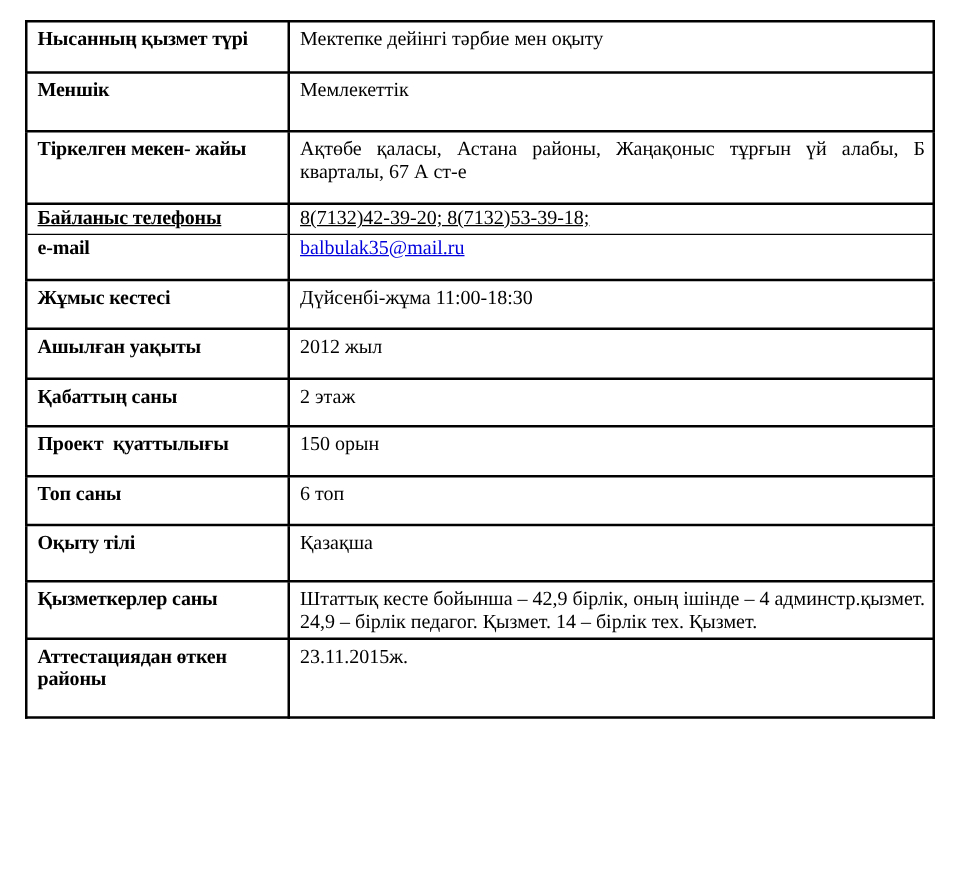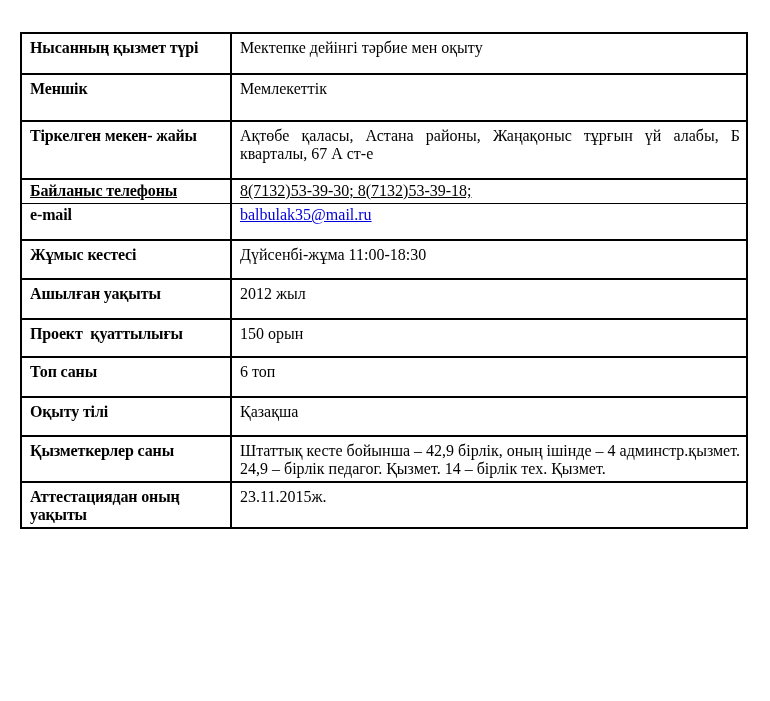"Нысанның қызмет түрі" table.info-table { top: 32px -> 16px }
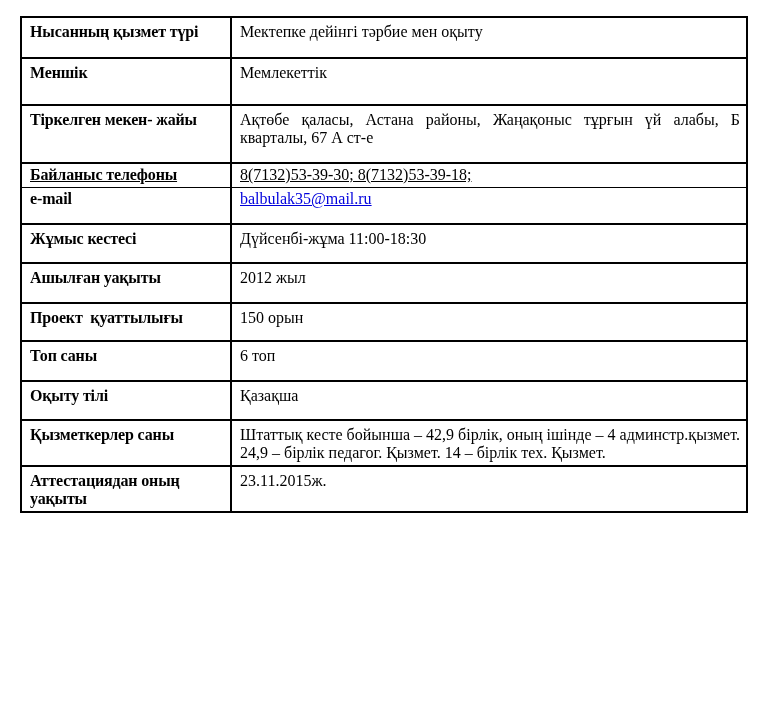"8(7132)53-39-30; 8(7132)53-39-18;" td.value-cell { text: 53-39-30 -> 42-39-20 }
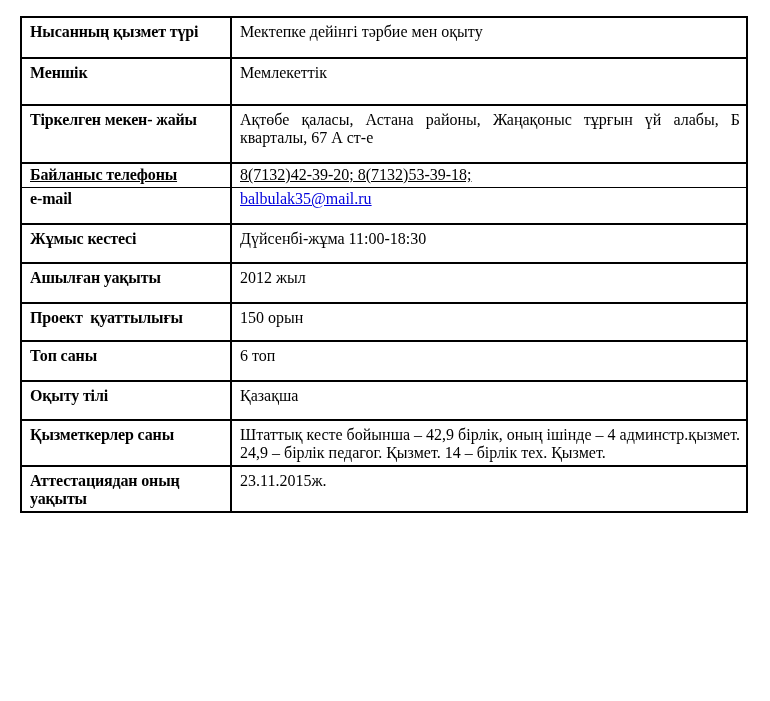"Қабаттың саны" tr { html: none -> <tr> <td>Қабаттың саны</td> <td>2 этаж</td> </tr> }
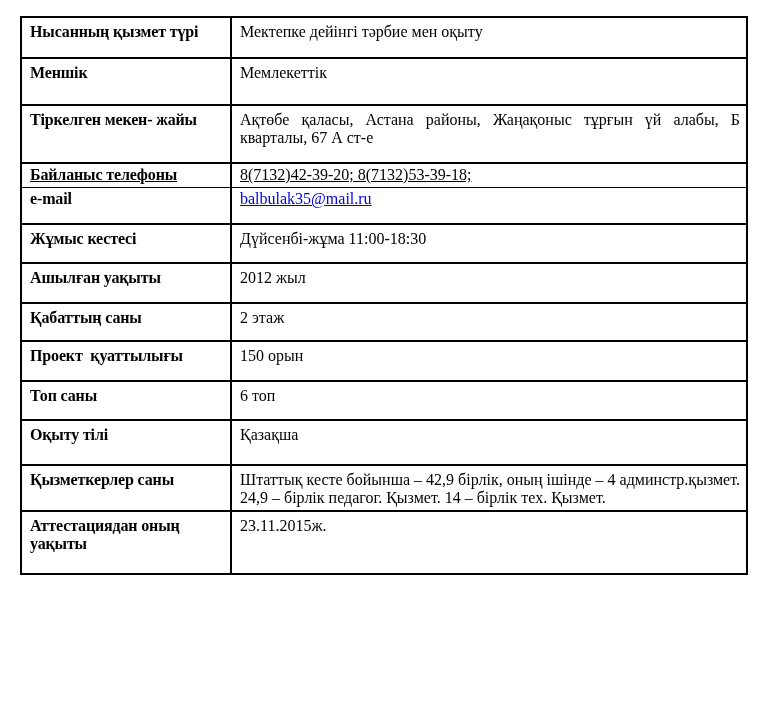"Аттестациядан оның уақыты" td.label-cell { text: оның уақыты -> өткен районы }
